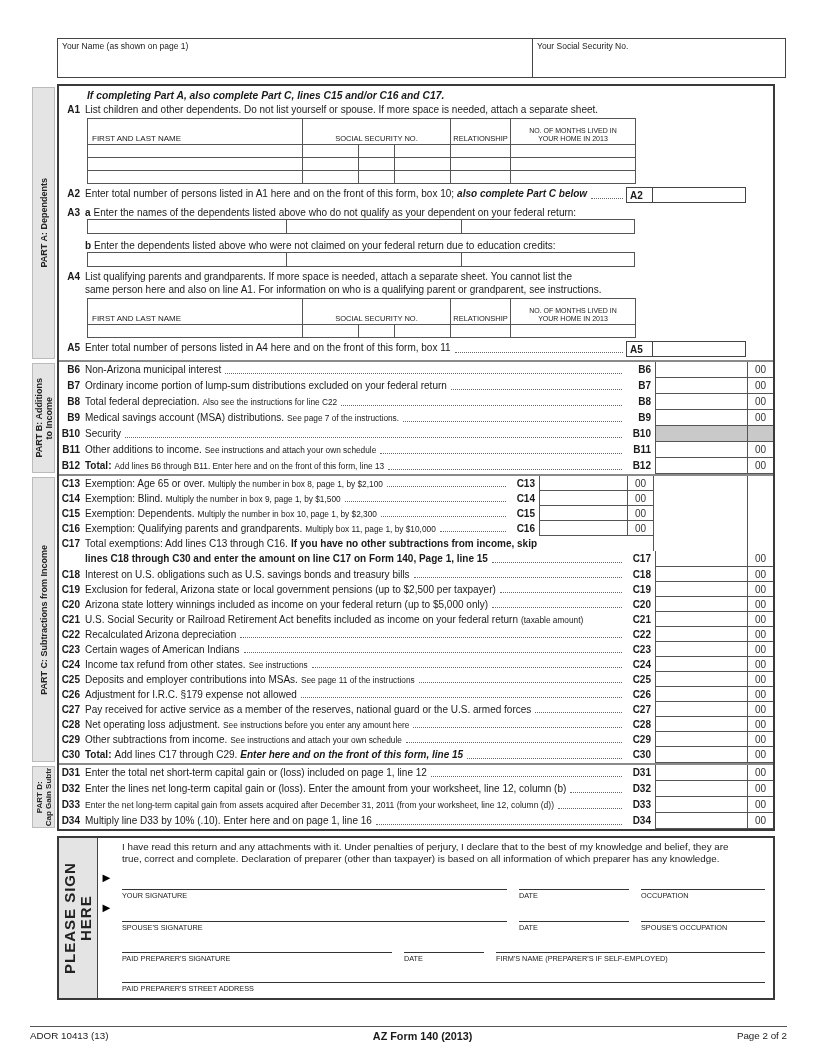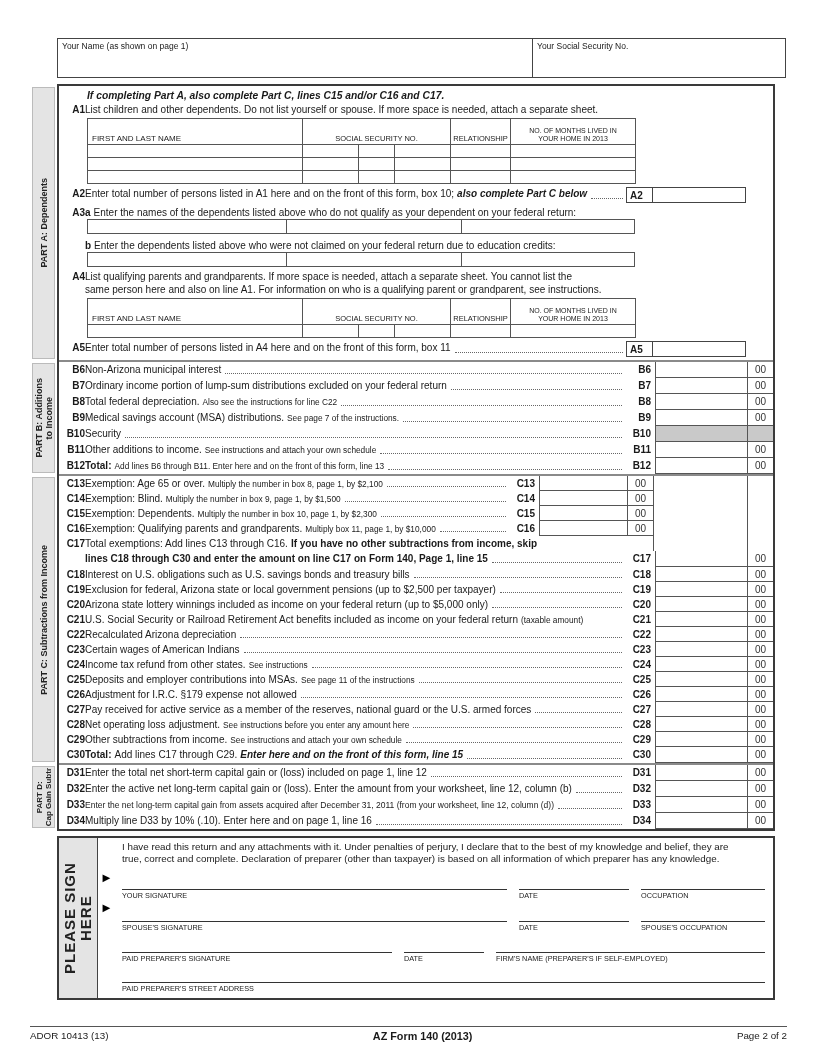"A1" .rnum { padding-right: none -> 5px }
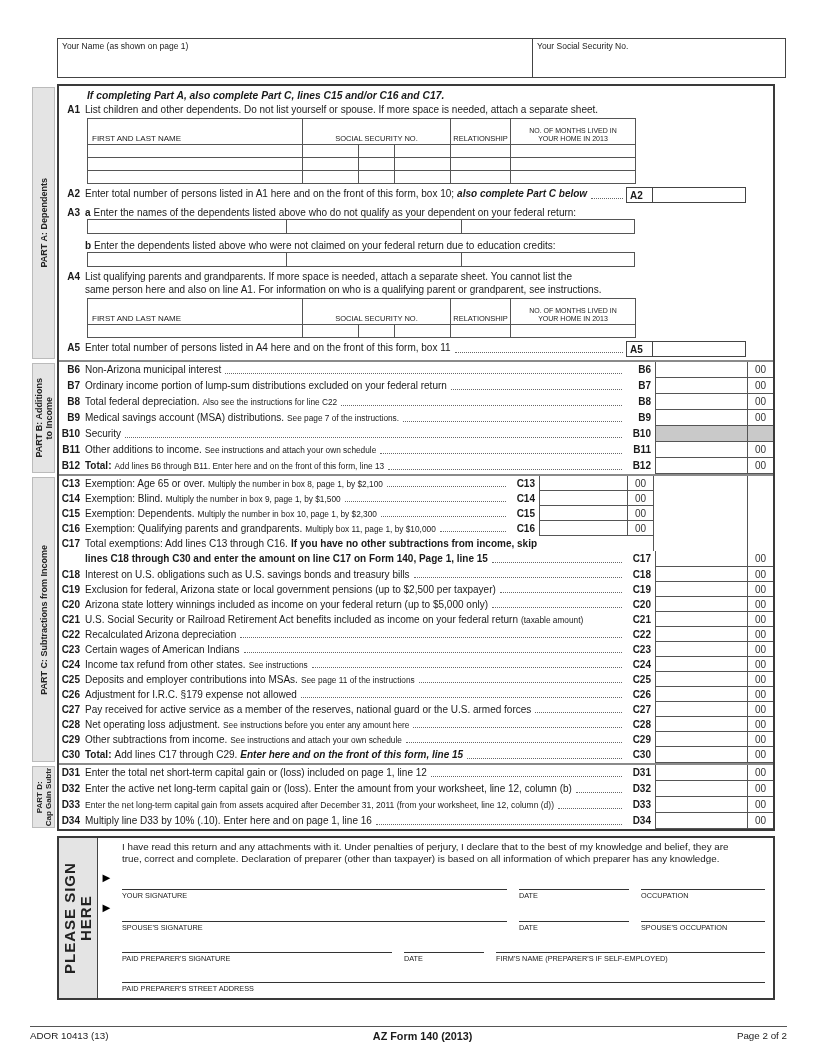"Enter the active net long-term" span { text: active -> lines }
